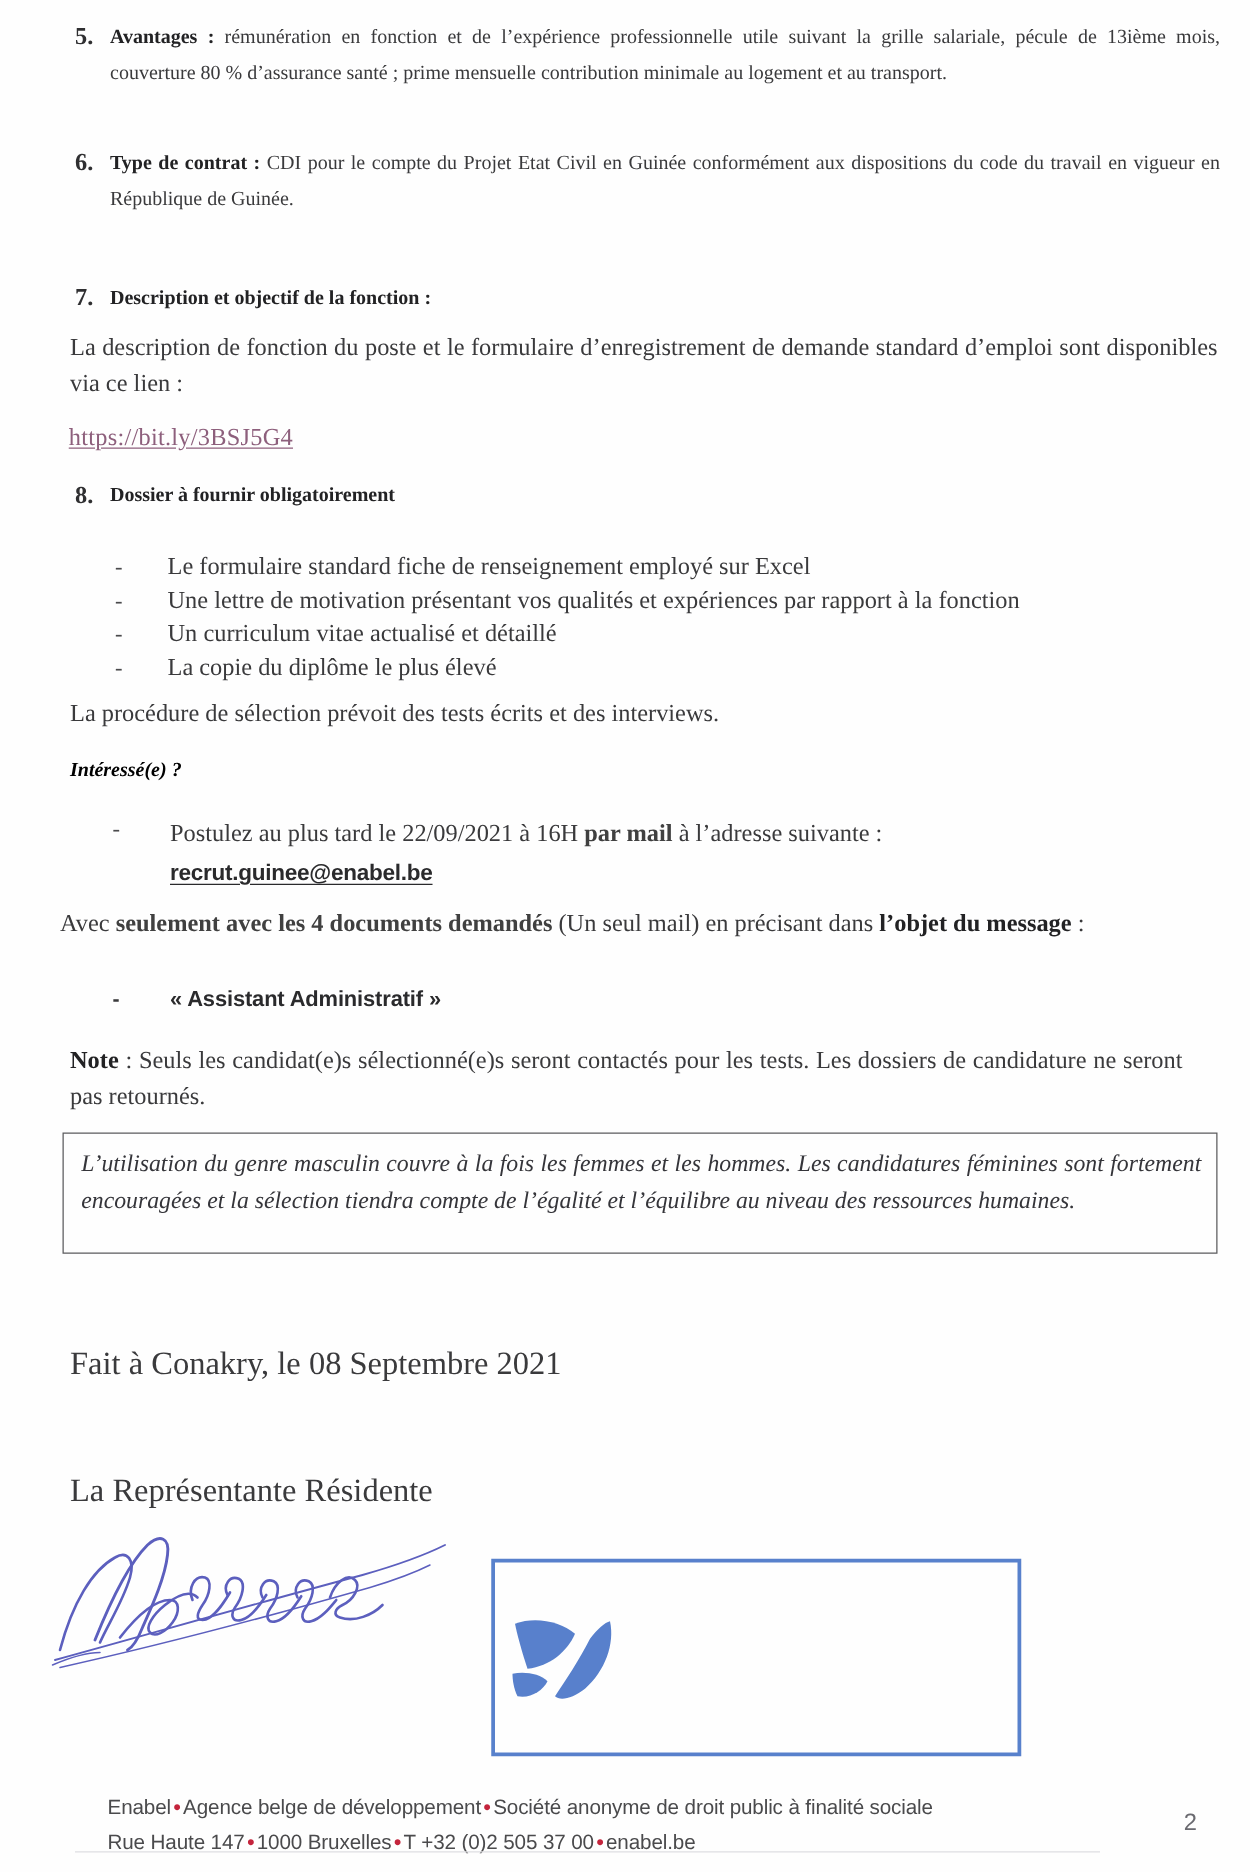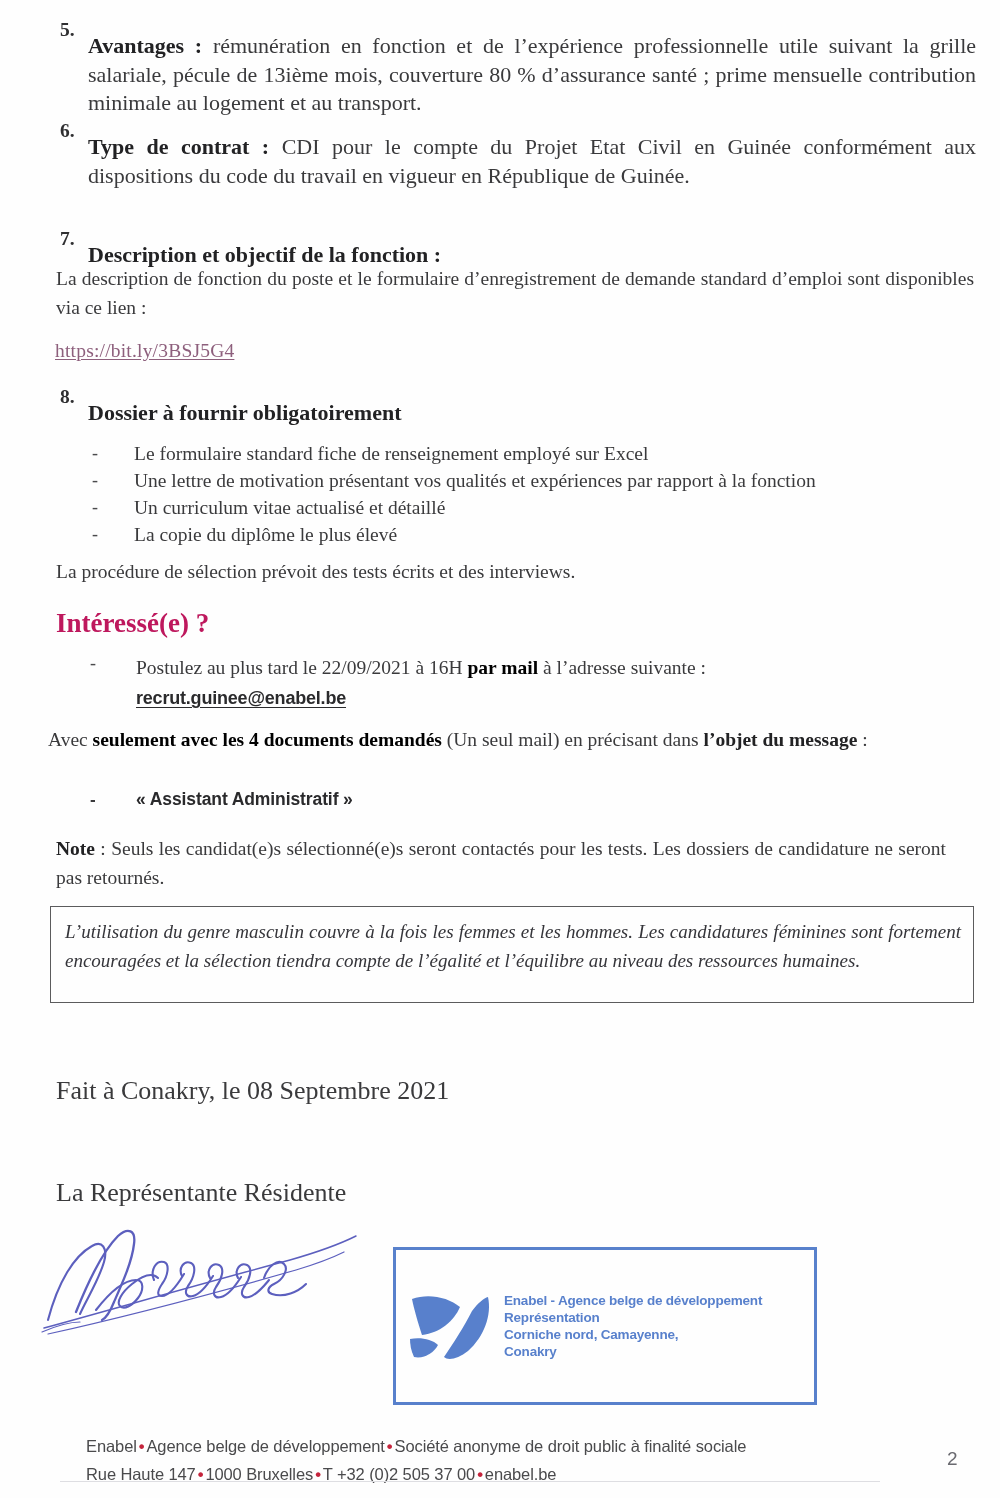"Avantages : rémunération en fonction" .num-body { font-size: 22px -> 16px; margin-top: 16px -> none }
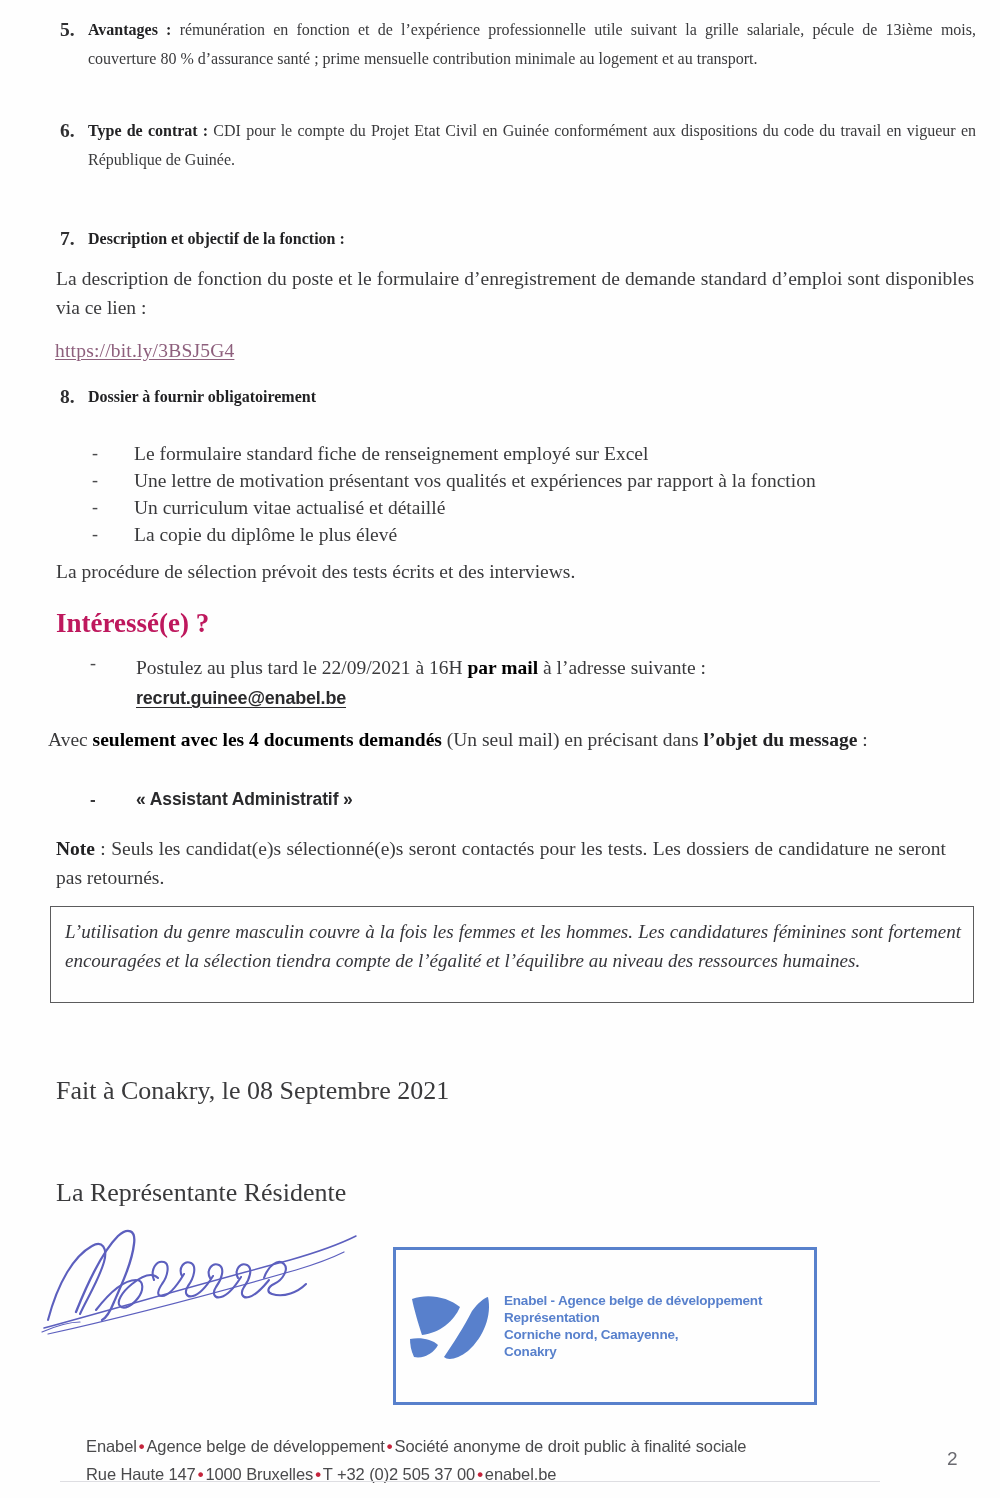"Intéressé(e) ?" .interesse { color: #be185d -> #000000; font-size: 27px -> 16px; font-style: none -> italic }
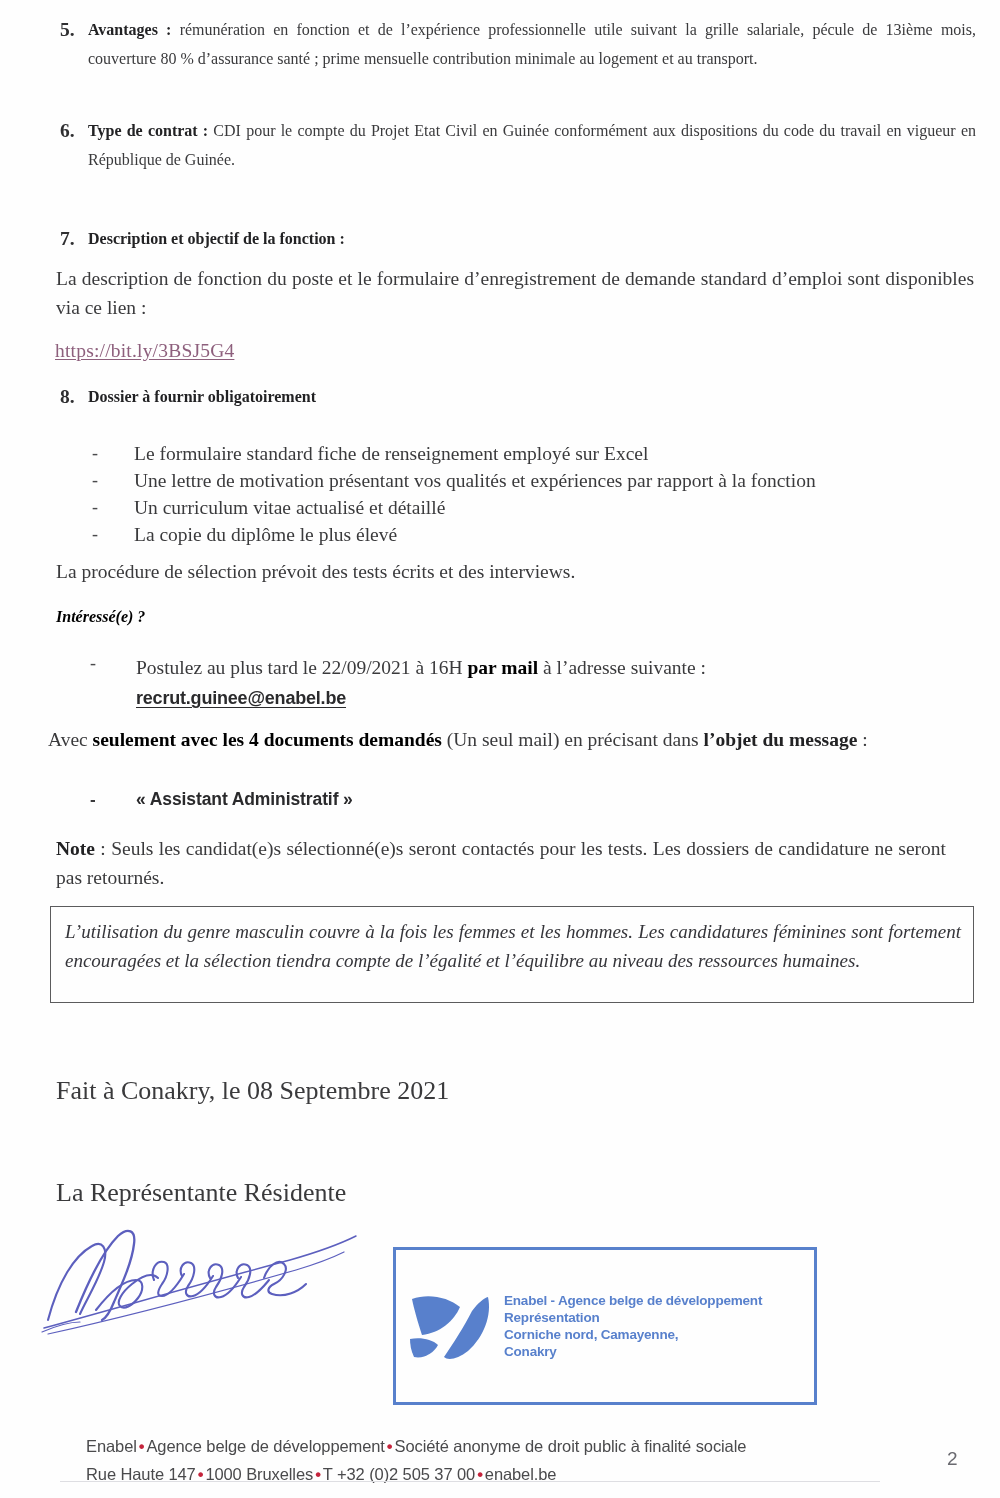"par mail" .heading-bold { color: #000000 -> #404040 }
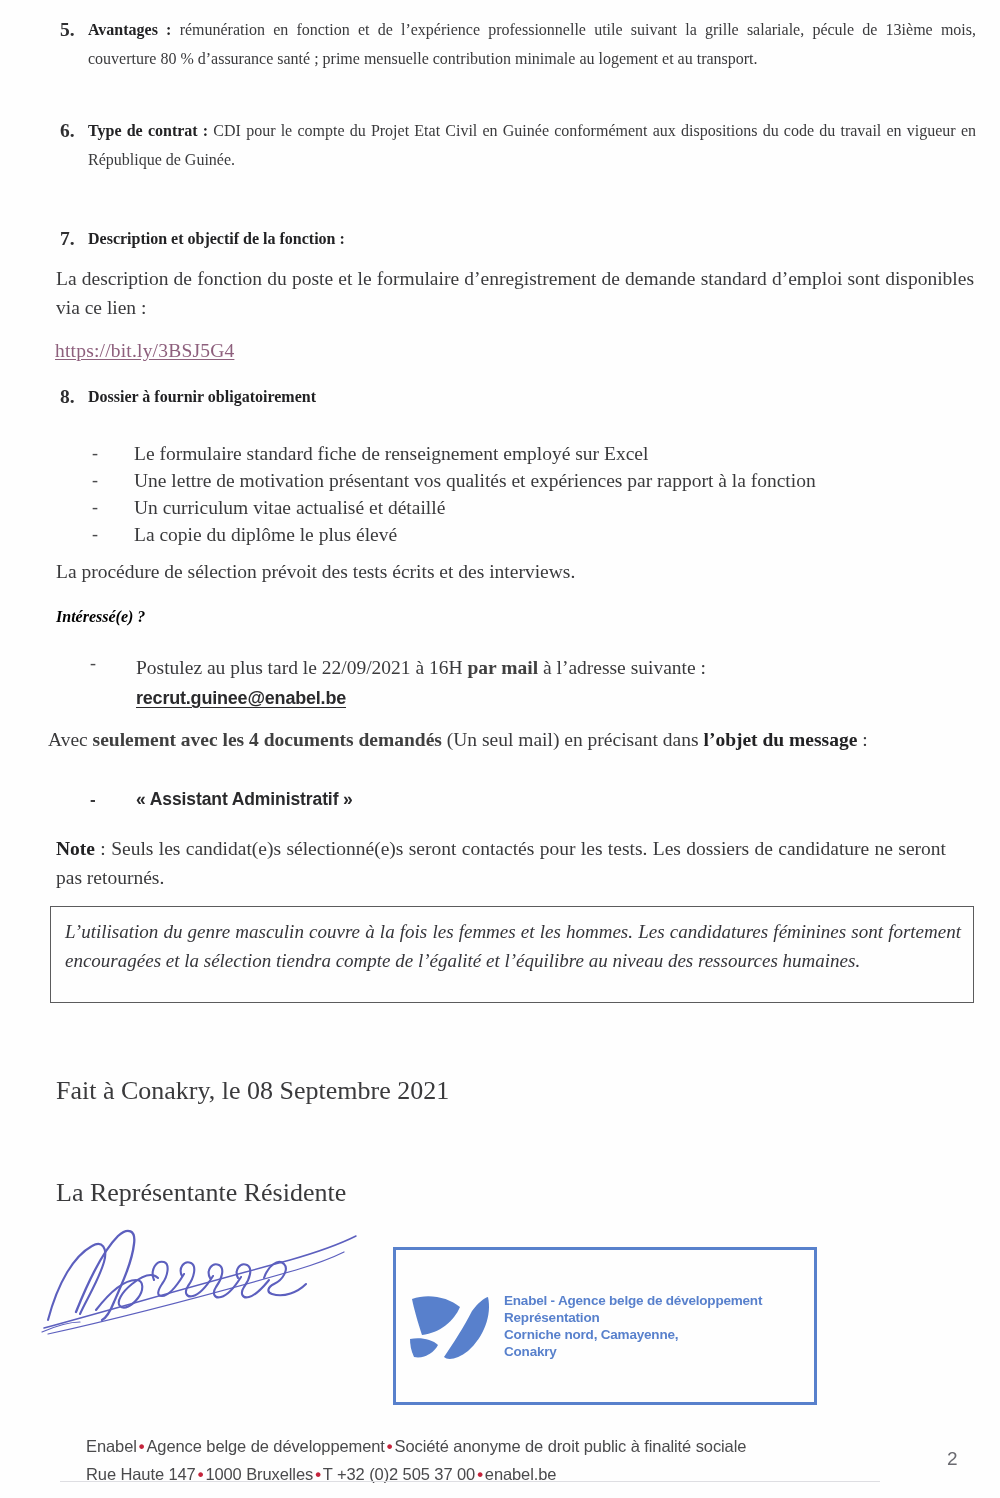"Enabel - Agence belge de" div.stamp-text { html: <div> <div>Enabel - Agence belge de développement</div> <div>Représentation</div> <div>Corniche nord, Camayenne,</div> <div>Conakry</div> </div> -> none }
